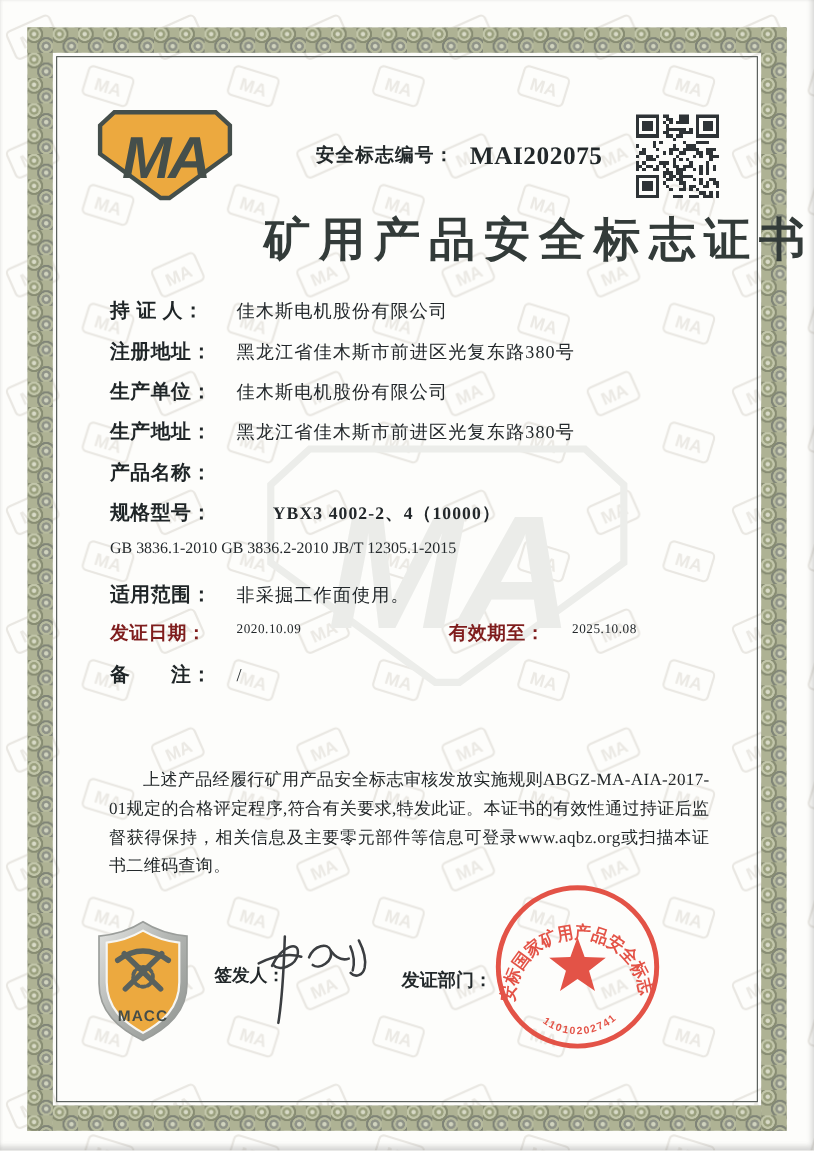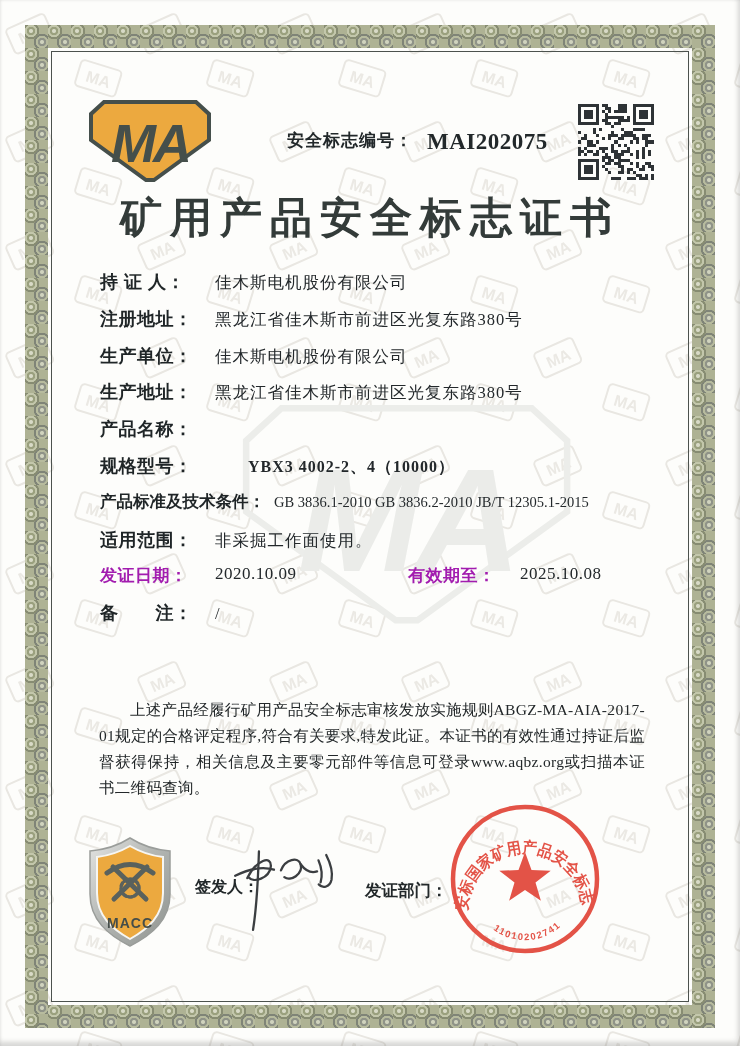"矿用产品安全标志证书" .cert-title { text-align: center -> right }
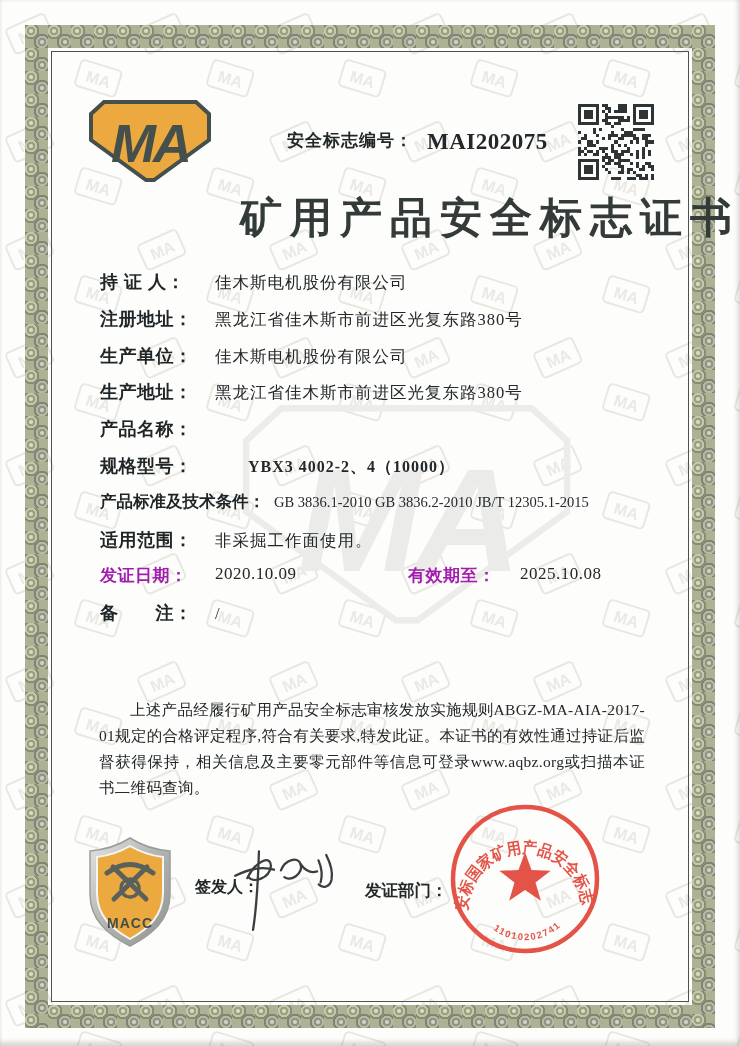"产品标准及技术条件：" span.flabel { html: <span>产品标准及技术条件：</span> -> none }
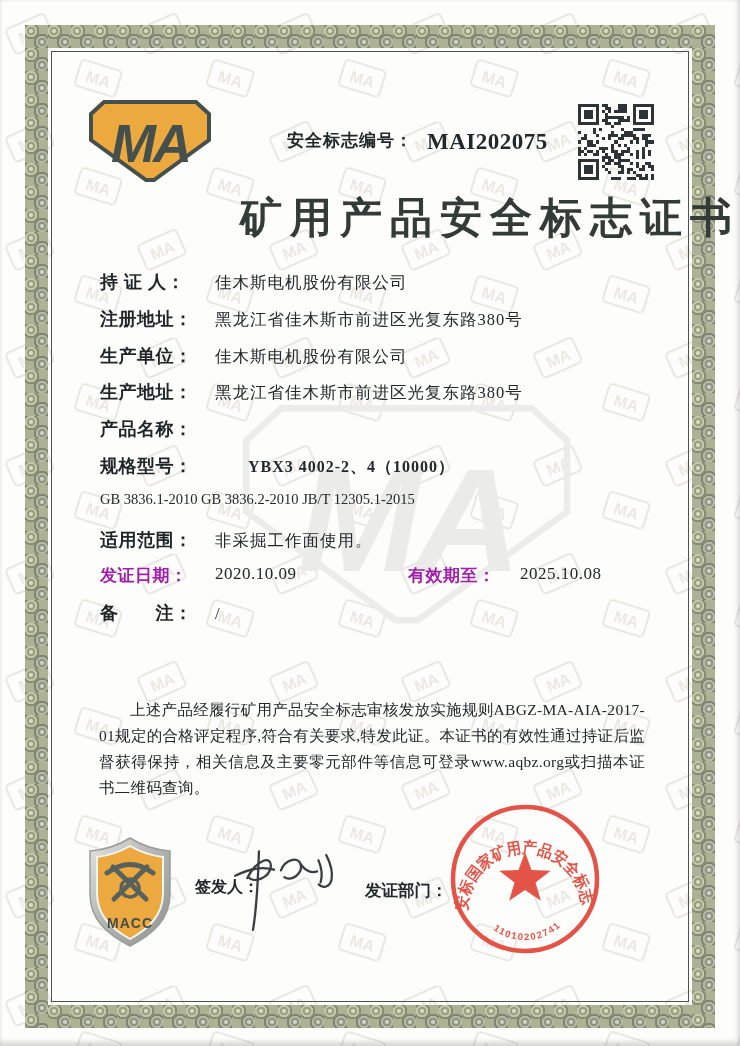"发证日期：" .d-lab1,.d-lab2 { color: #a21caf -> #7f1d1d }
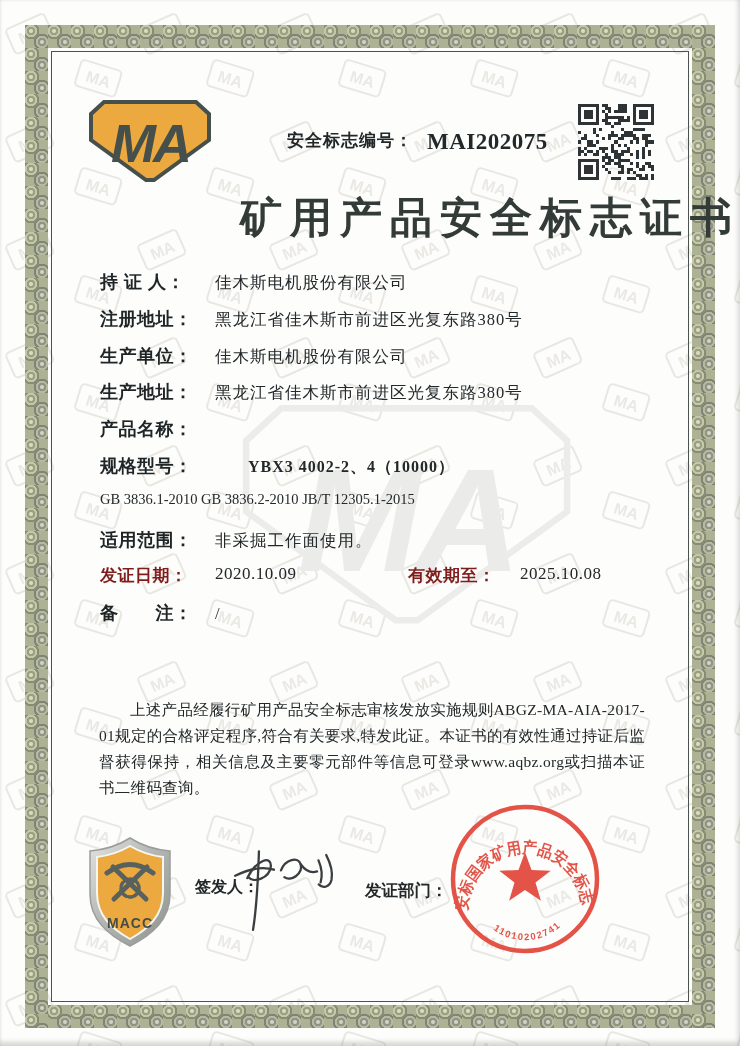"2020.10.09" .d-val1,.d-val2 { font-size: 17px -> 12px }
